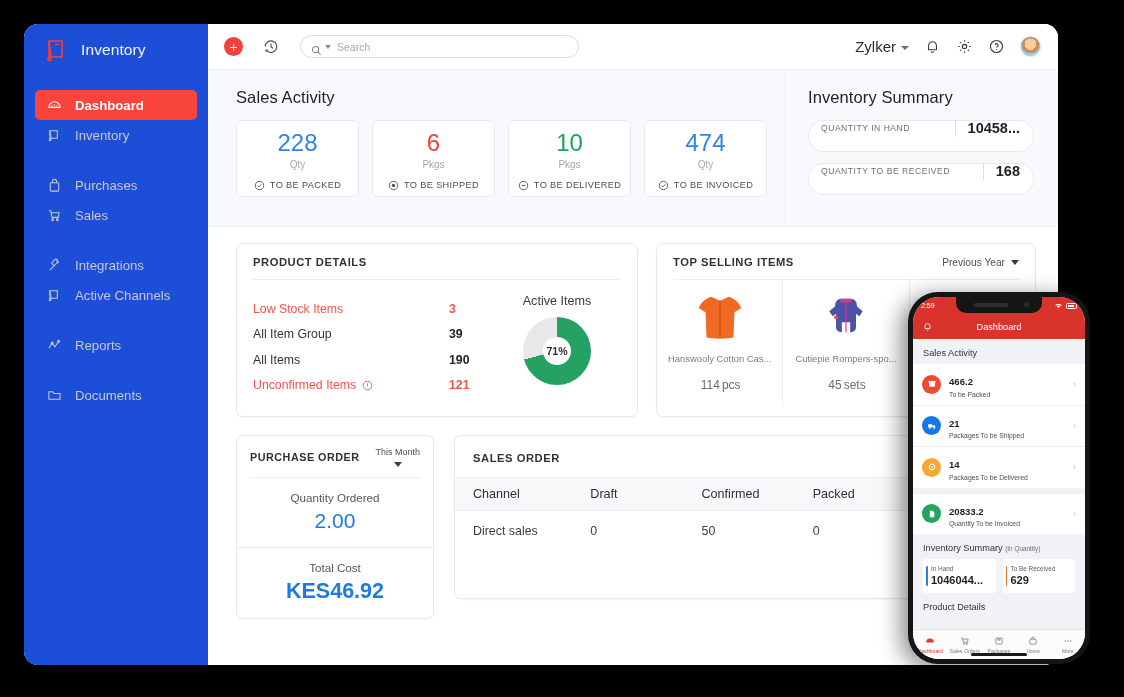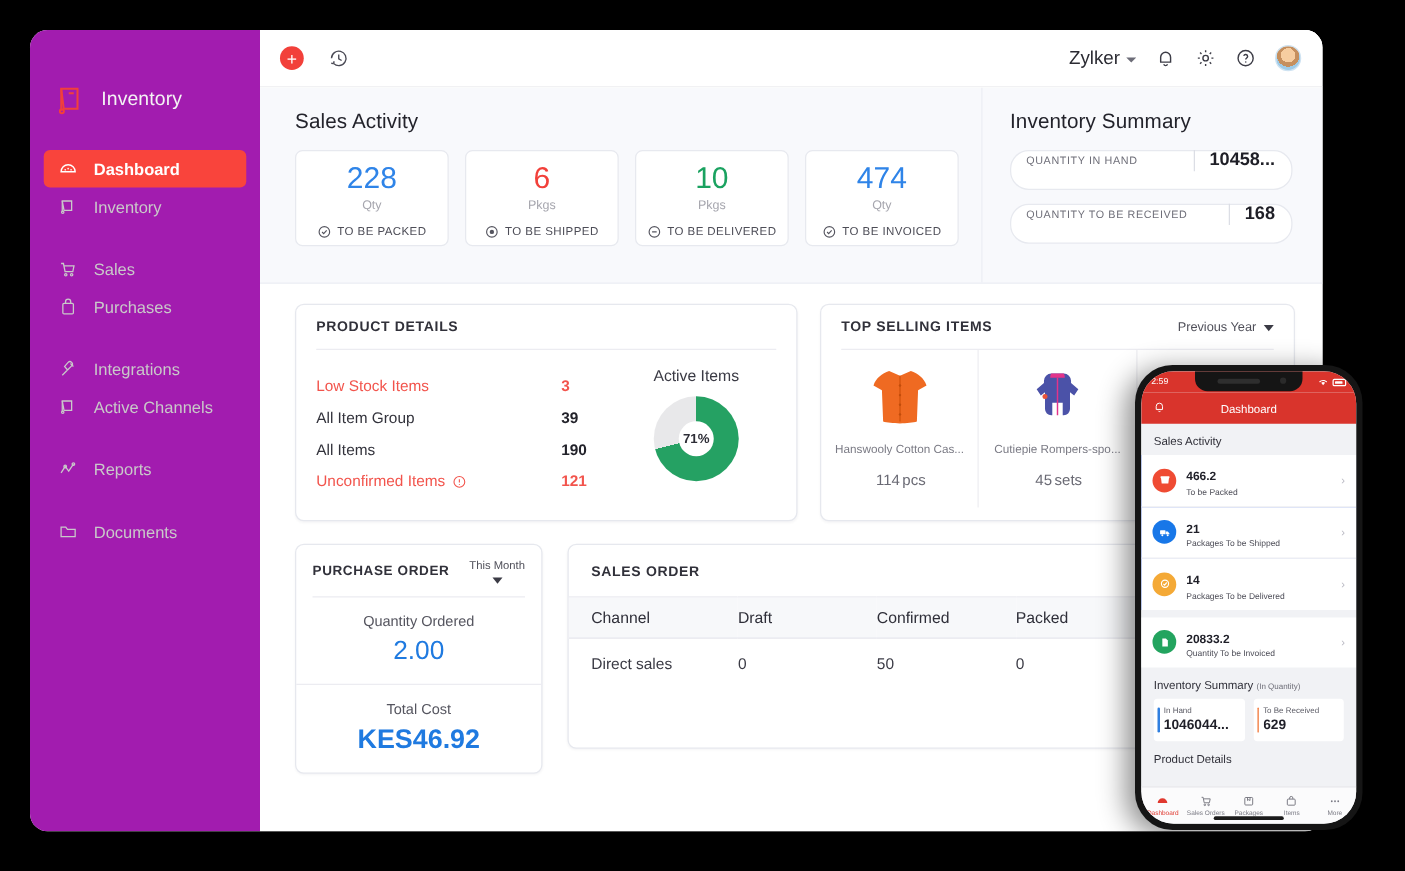"Inventory" .sidebar { background: #a21caf -> #1d4ed8; padding-top: 32px -> 2px }
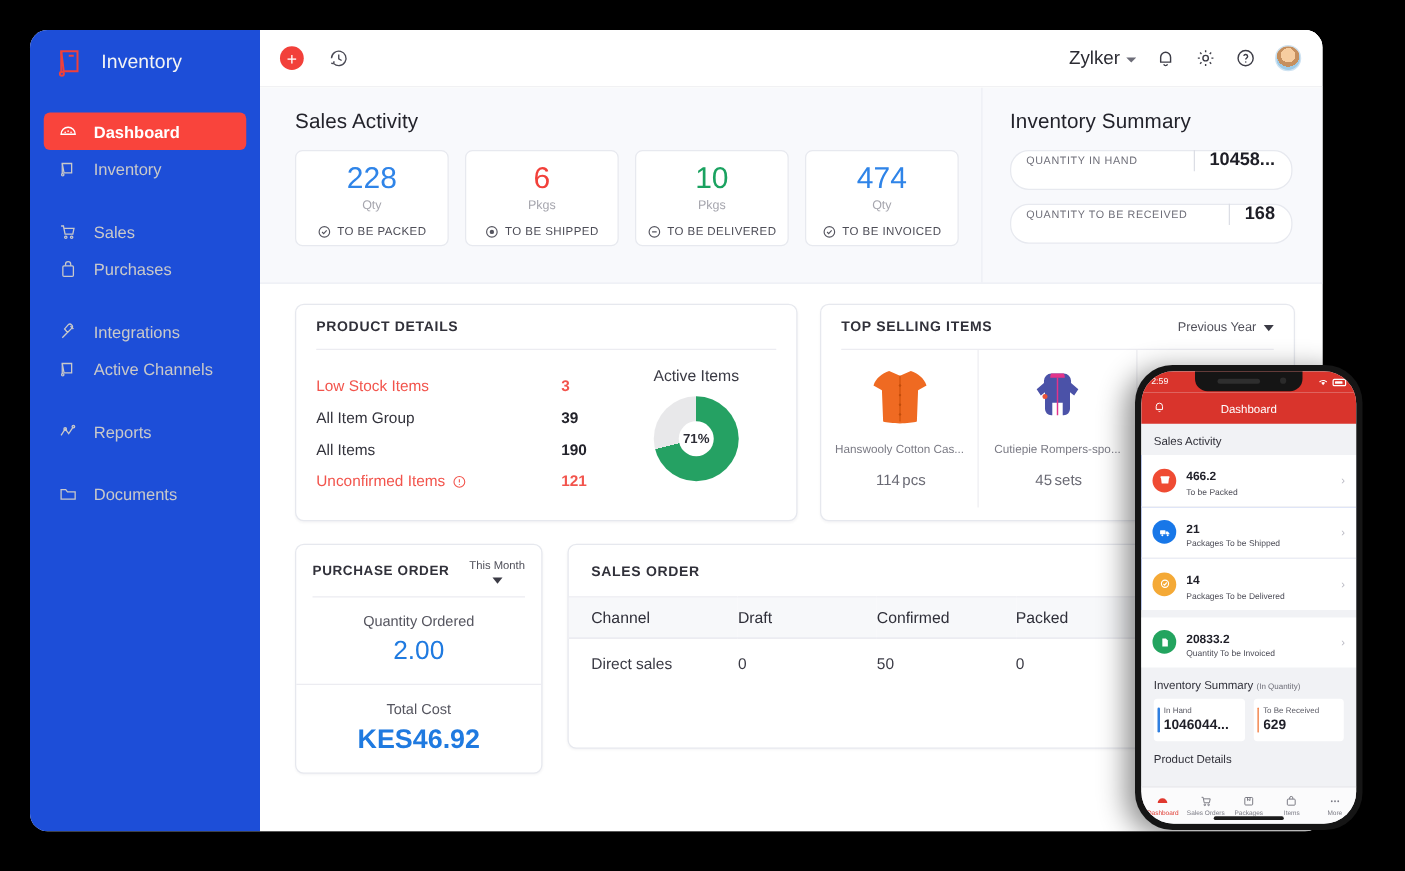"Search" div.search-wrap { html: none -> <div> <span> <svg> <circle></circle> <path></path> </svg> </span> <span></span> <input> </div> }
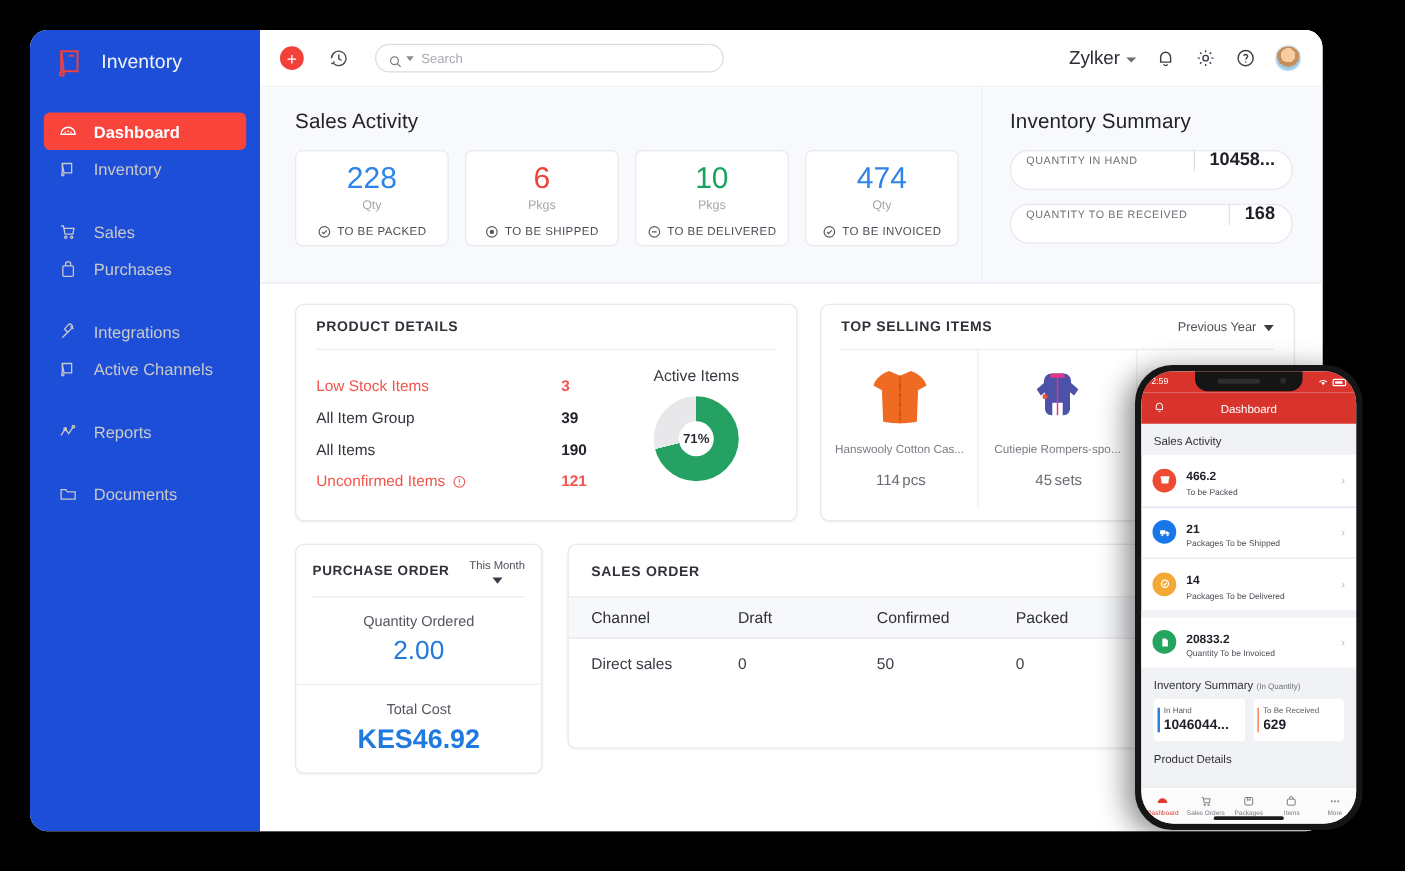"Sales" div.nav-item { order: before "Purchases" -> after "Purchases" }
